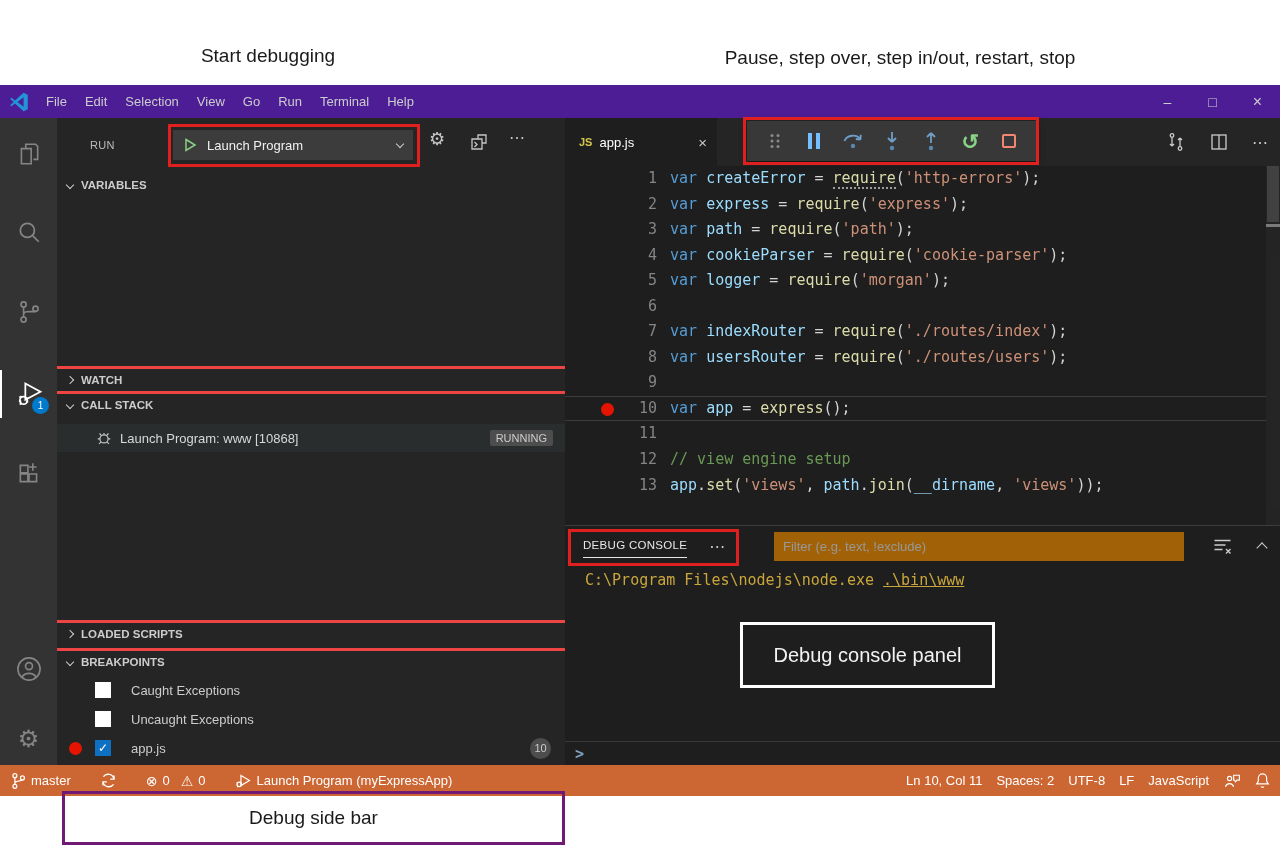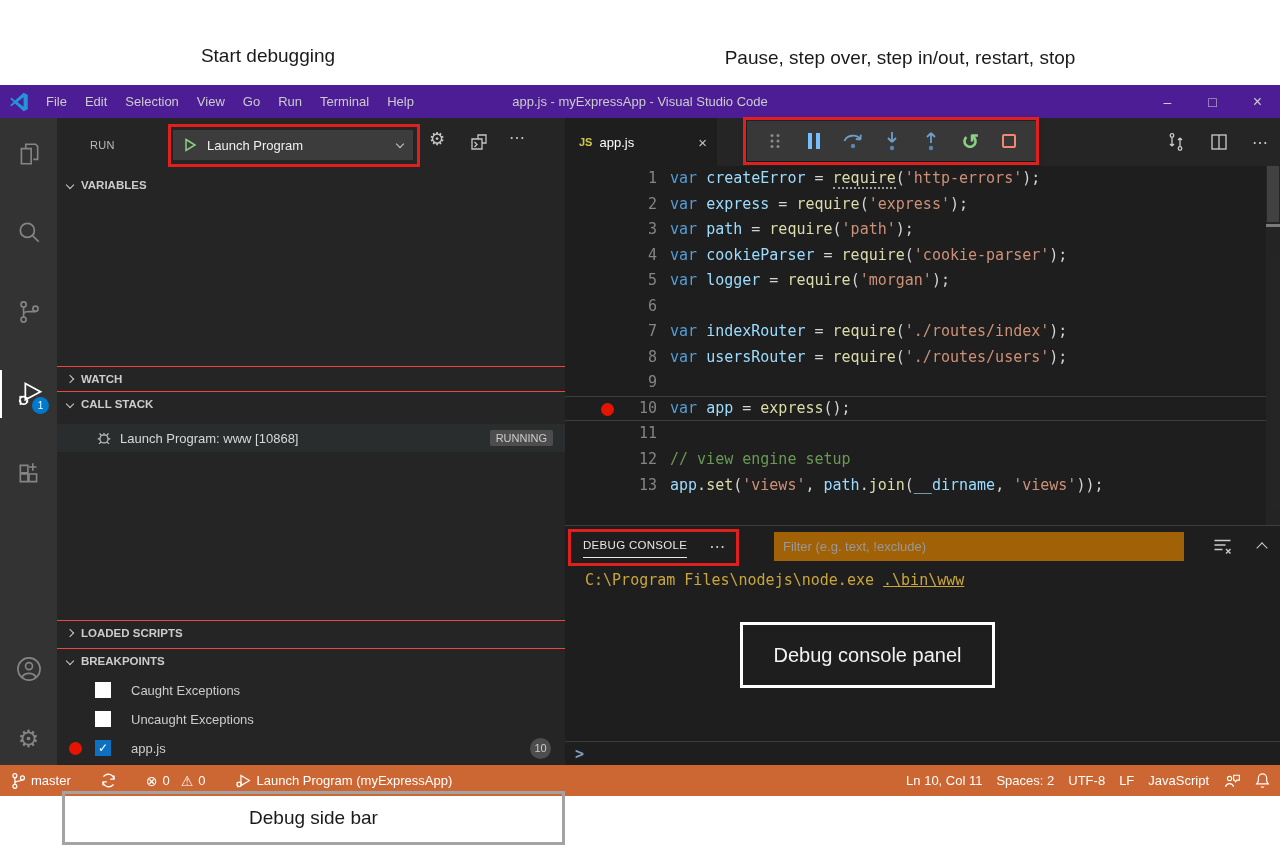"app.js - myExpressApp - Visual" div { html: <div>app.js - myExpressApp - Visual Studio Code</div> -> none }
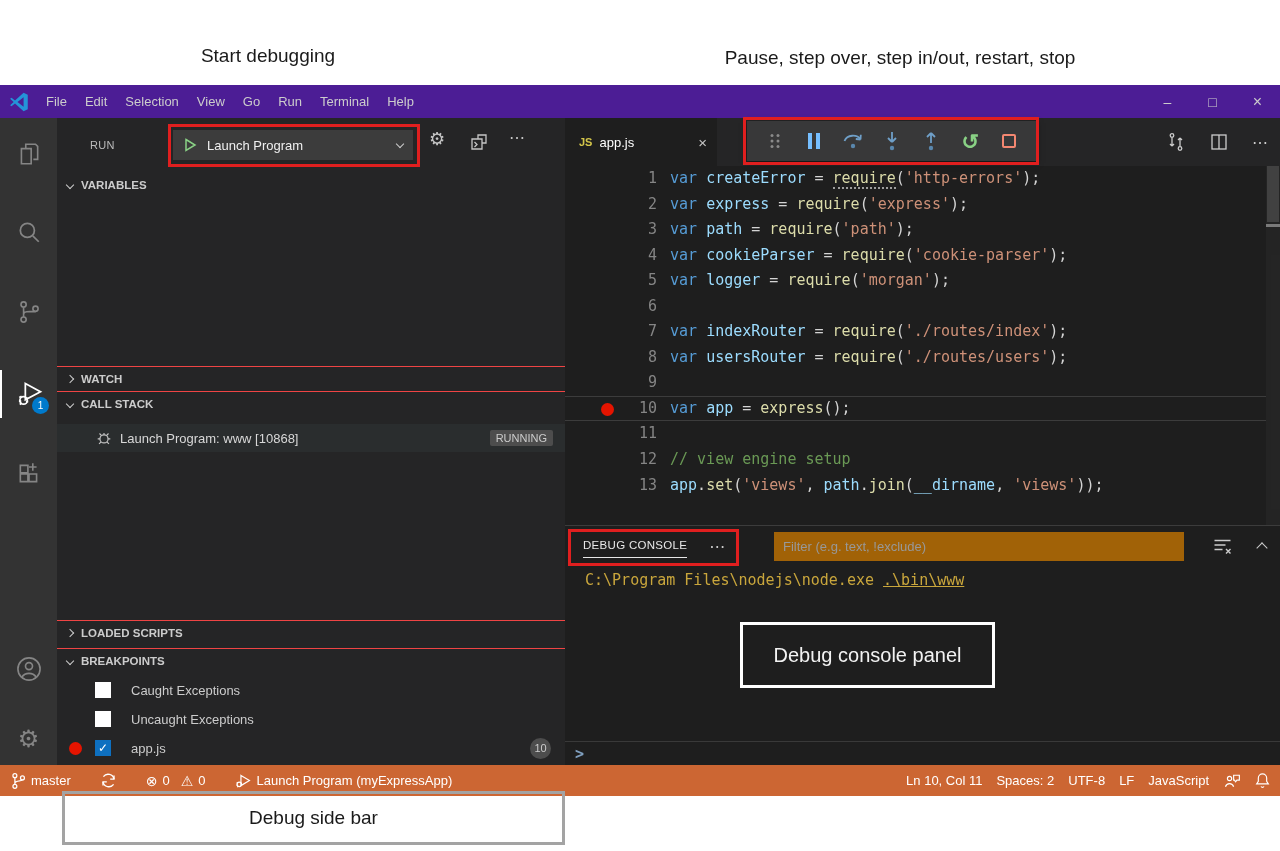"WATCH" .sec-line { border-top: 1px solid #ef4444 -> 3px solid #ef4444 }
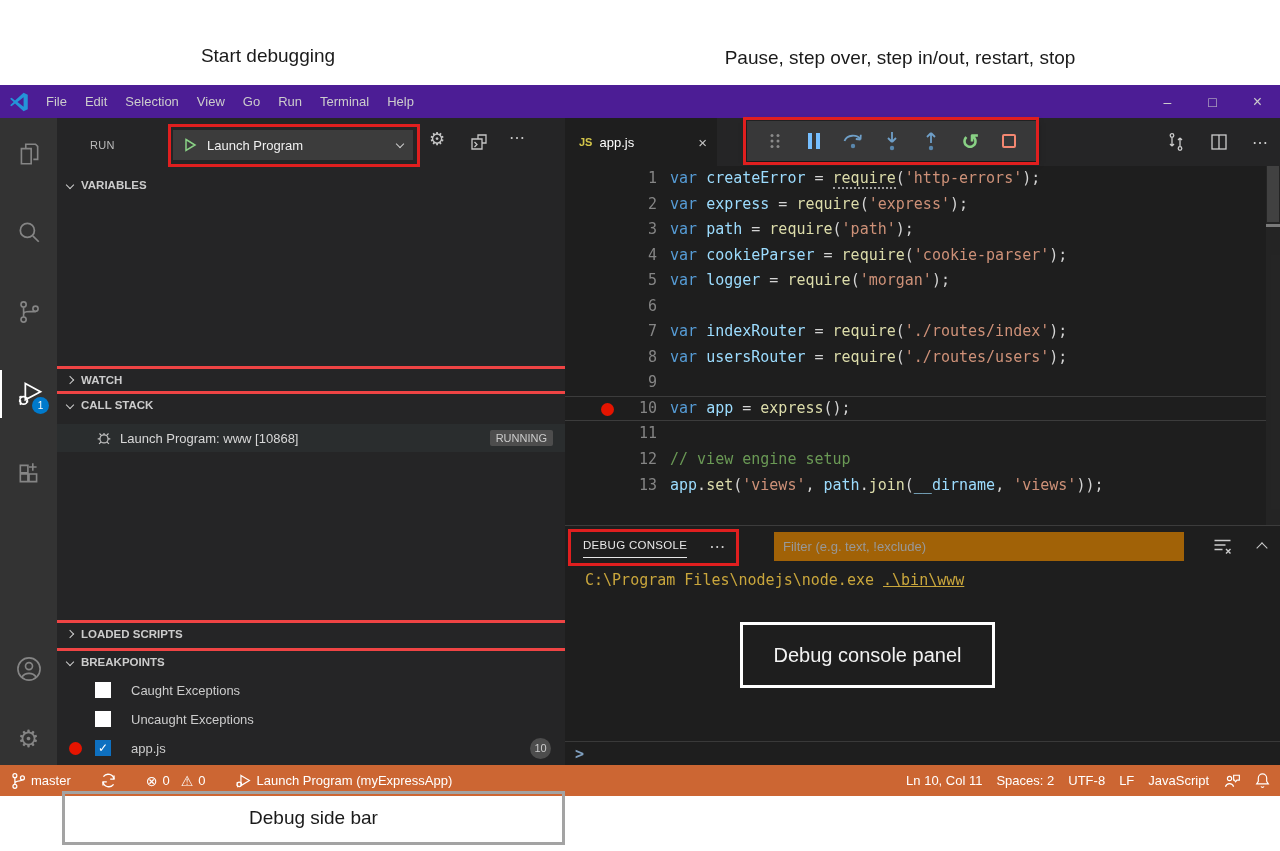"Debug side bar" .ann-bottom { border: 3px solid #a3a3a3 -> 3px solid #701a75 }
